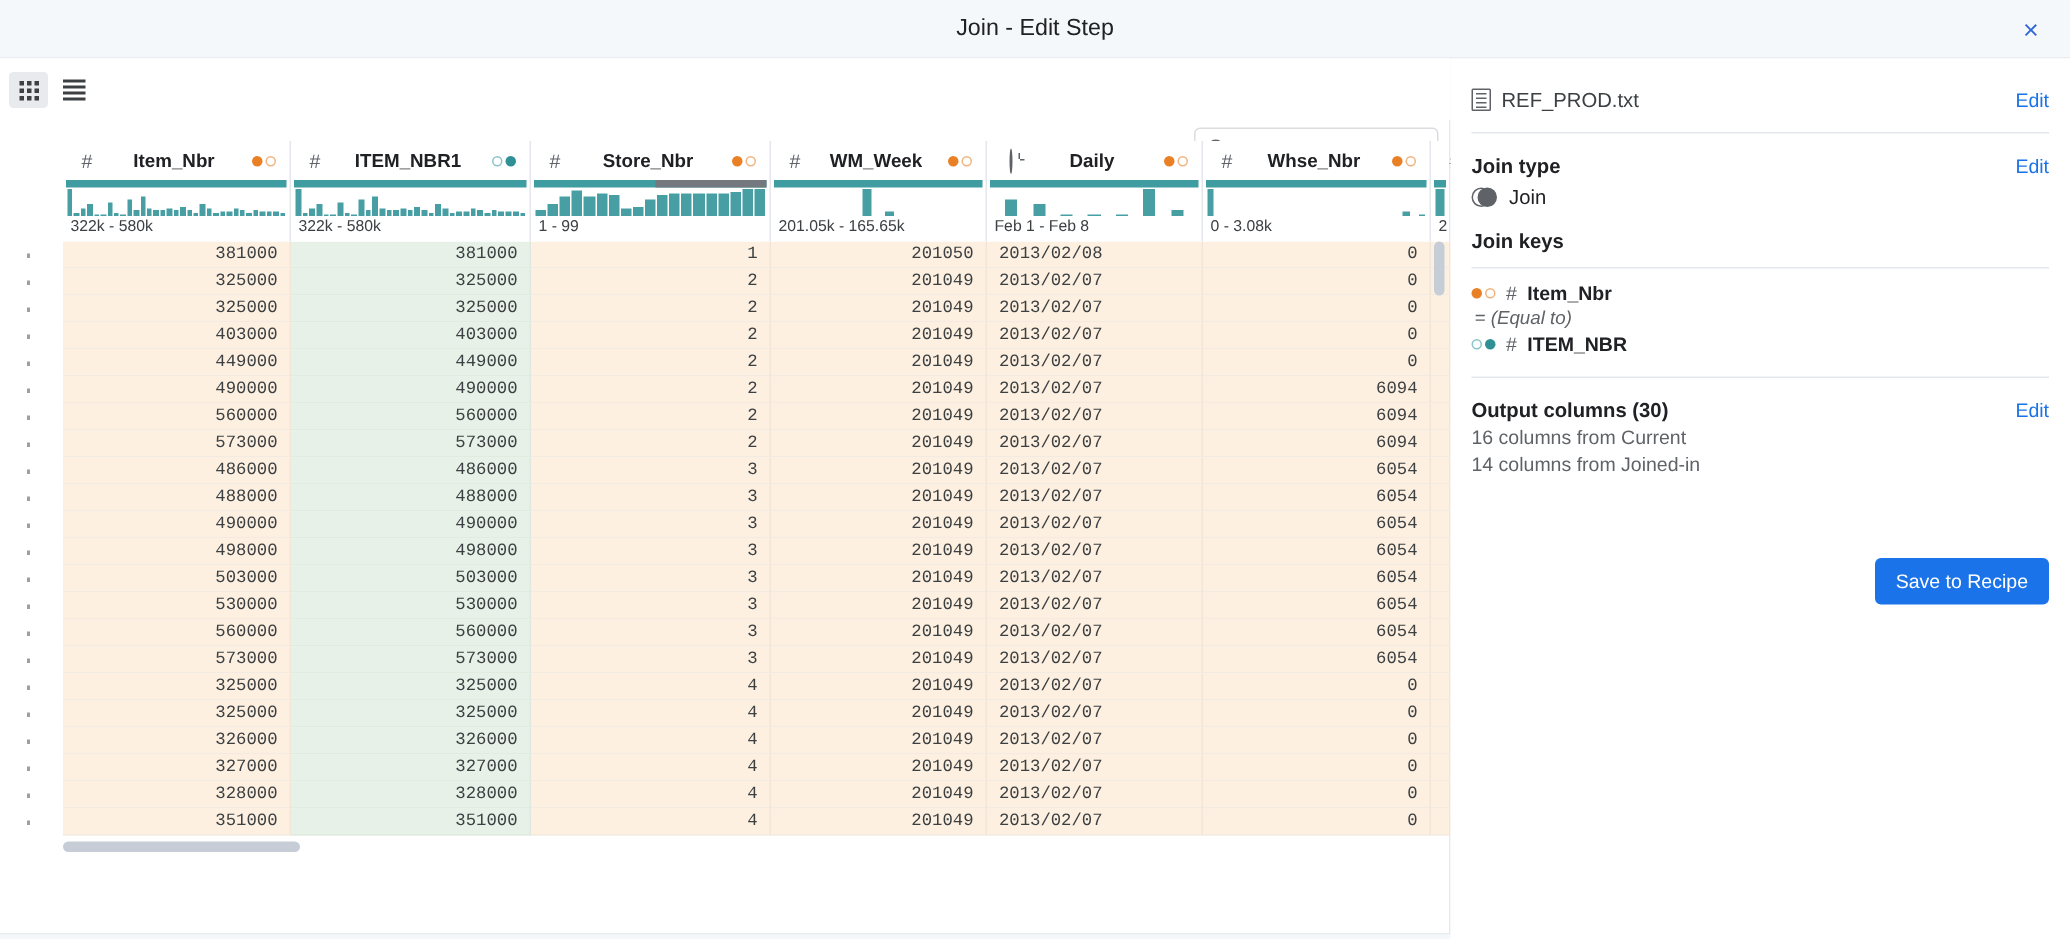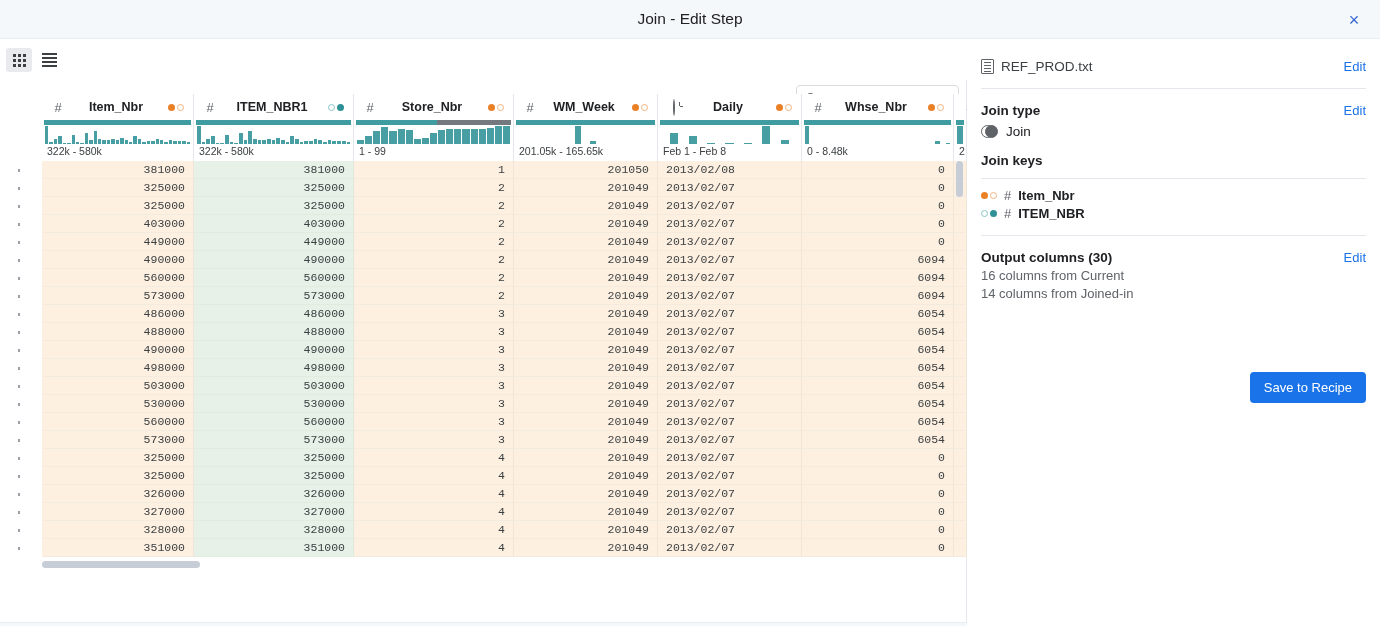"0 - 8.48k" div.col-range { text: 8.48k -> 3.08k }
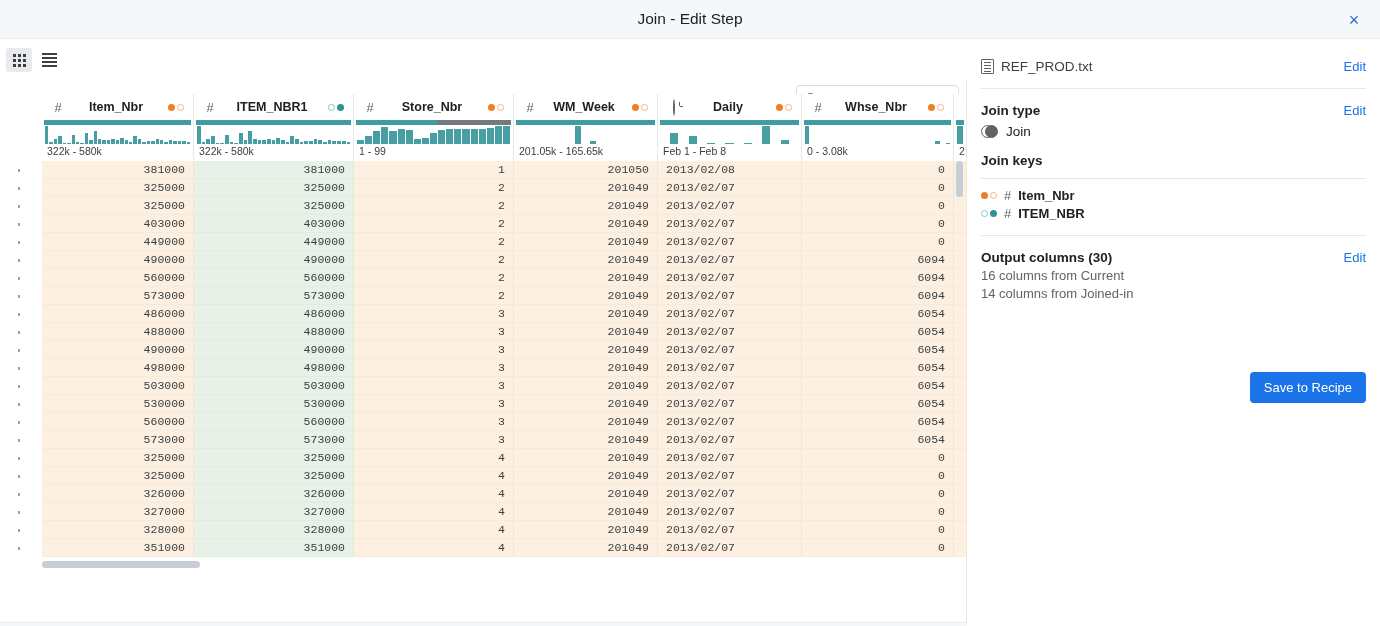"= (Equal to)" div.equal { html: none -> <div>= (Equal to)</div> }
